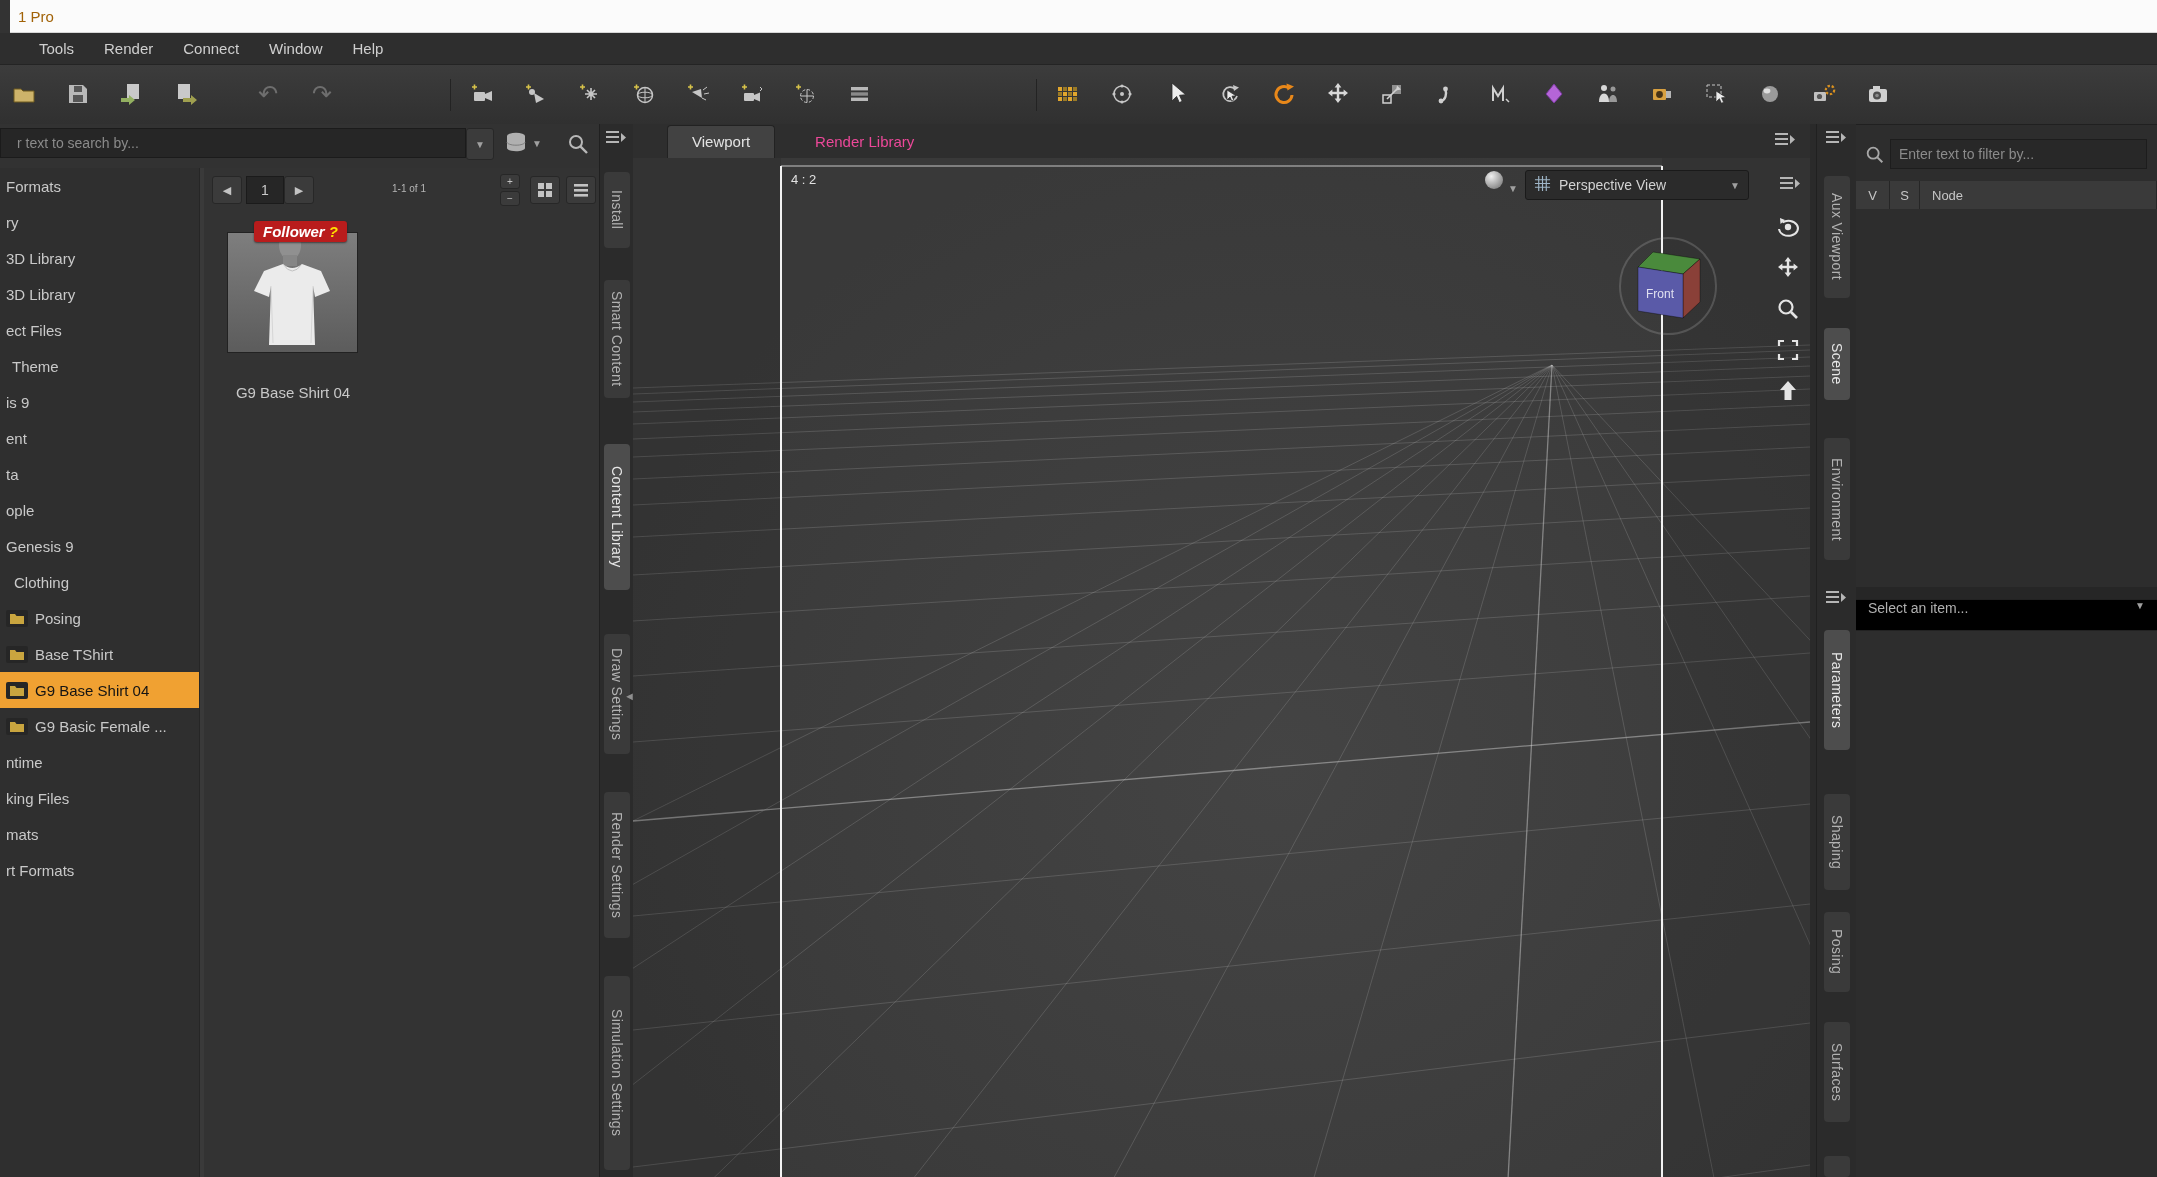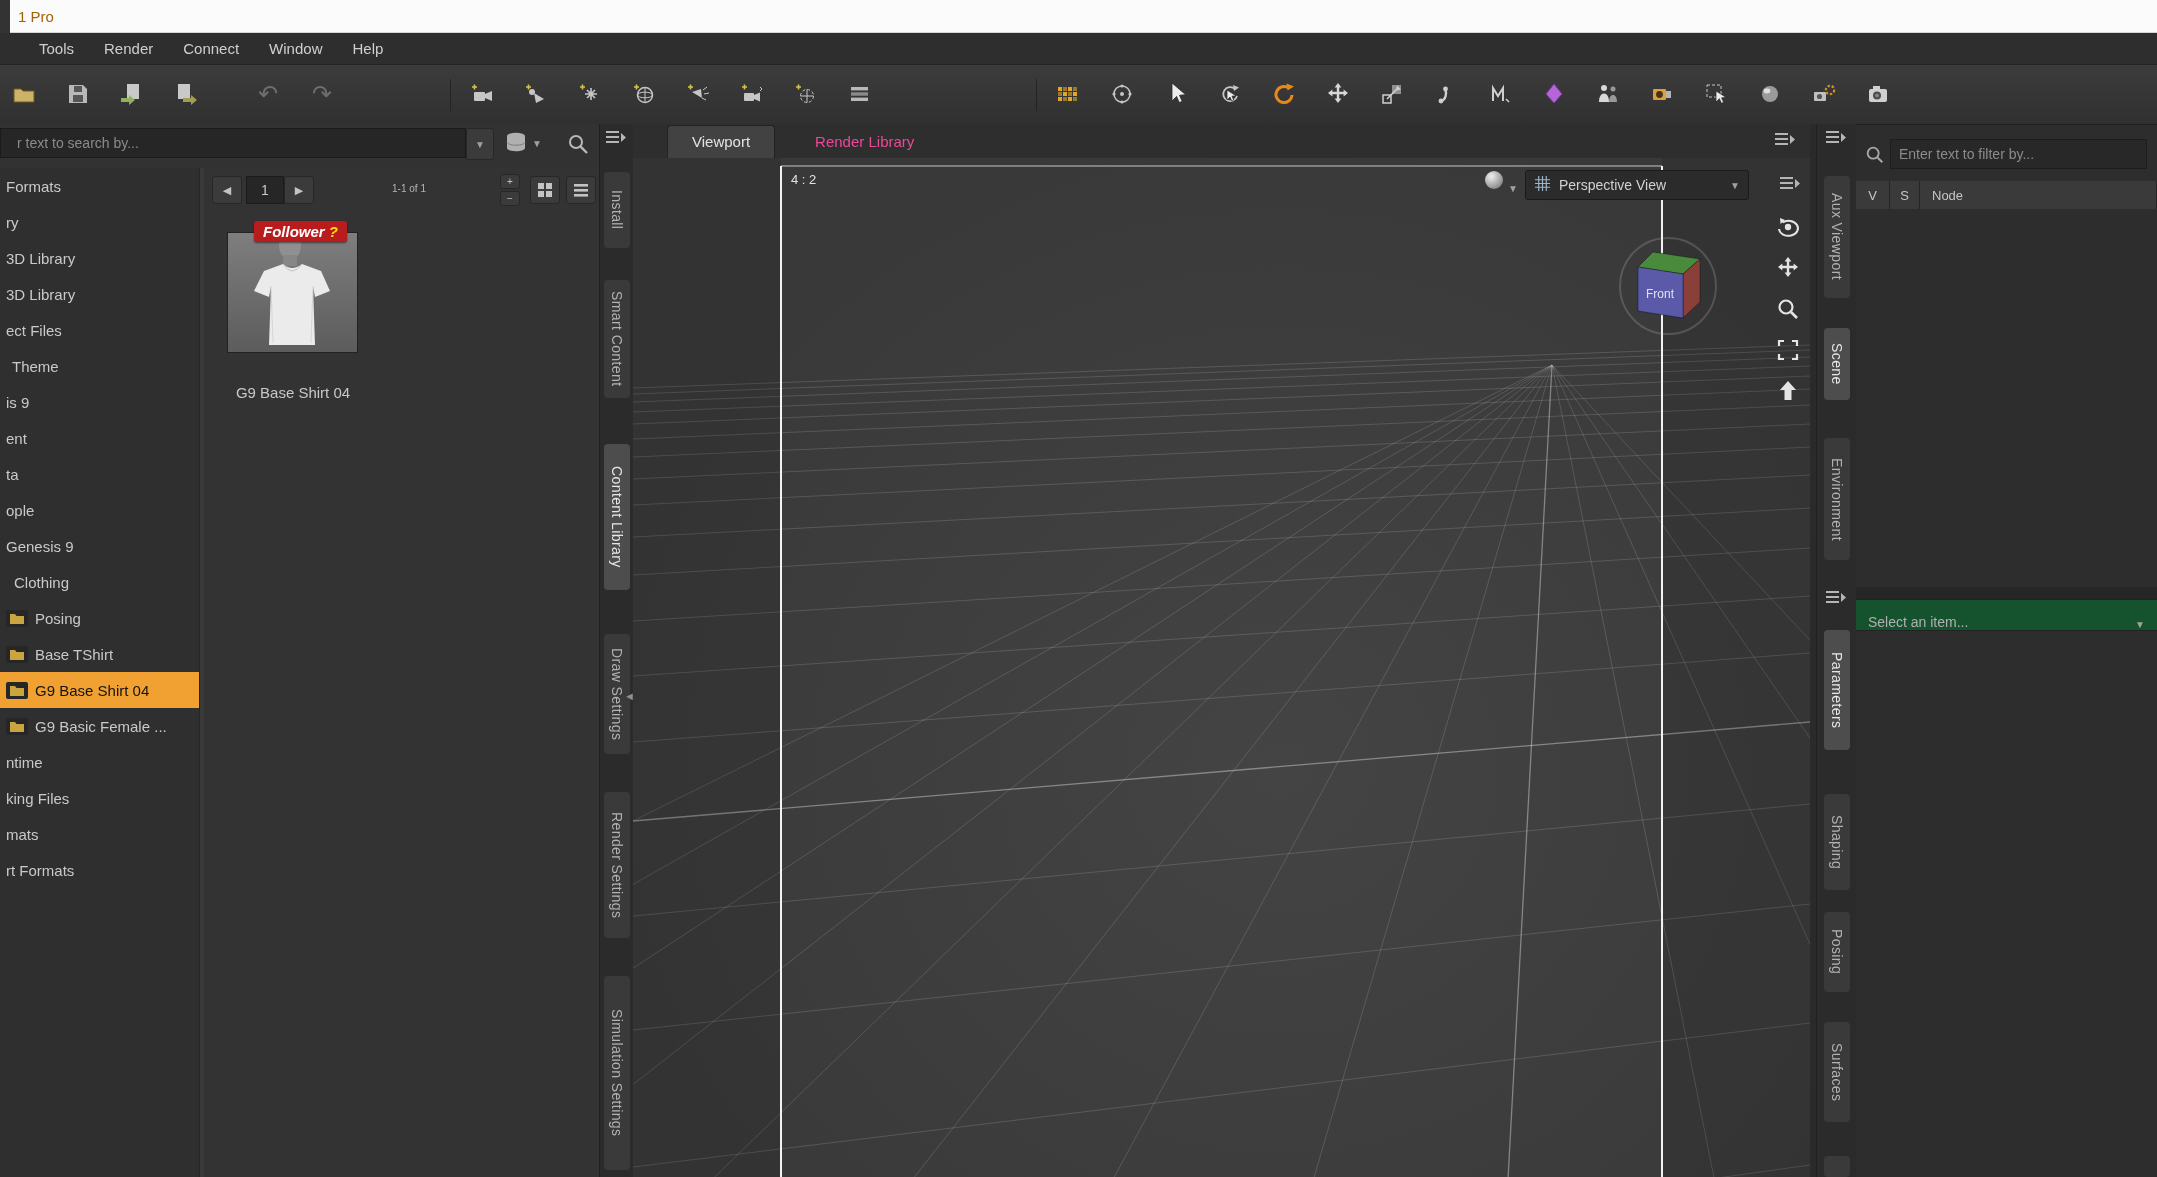"Select an item..." #param-selector { align-items: flex-end -> flex-start; background: #14532d -> #000000 }
